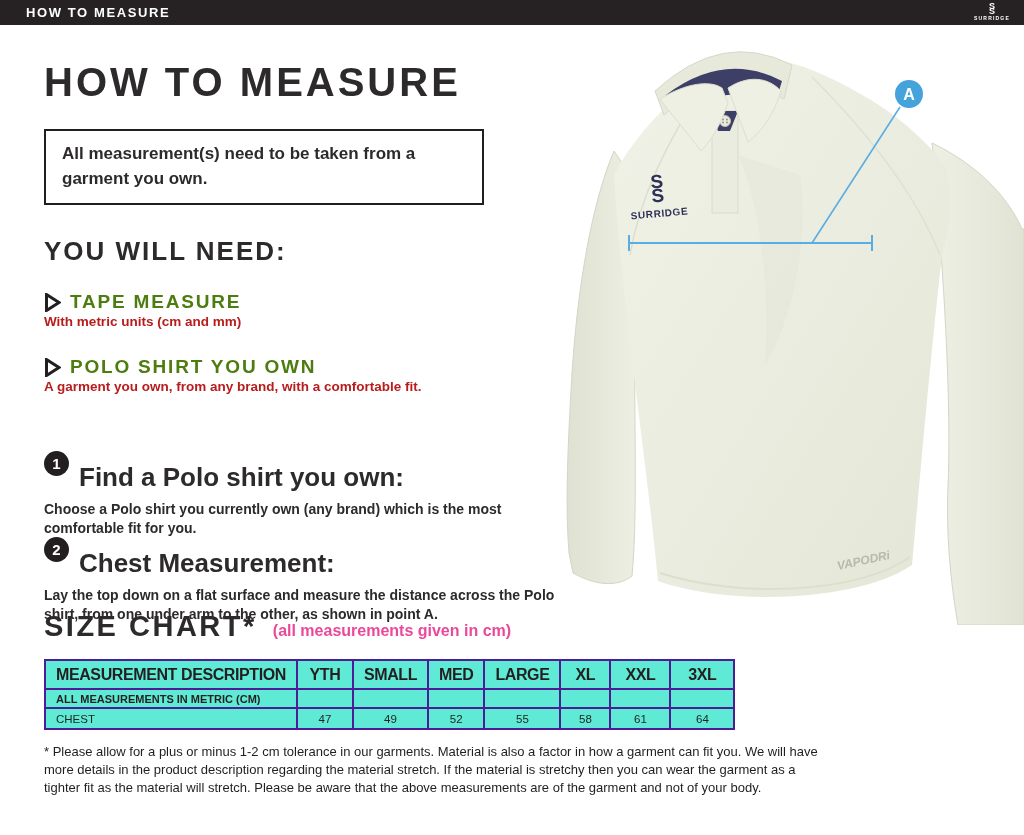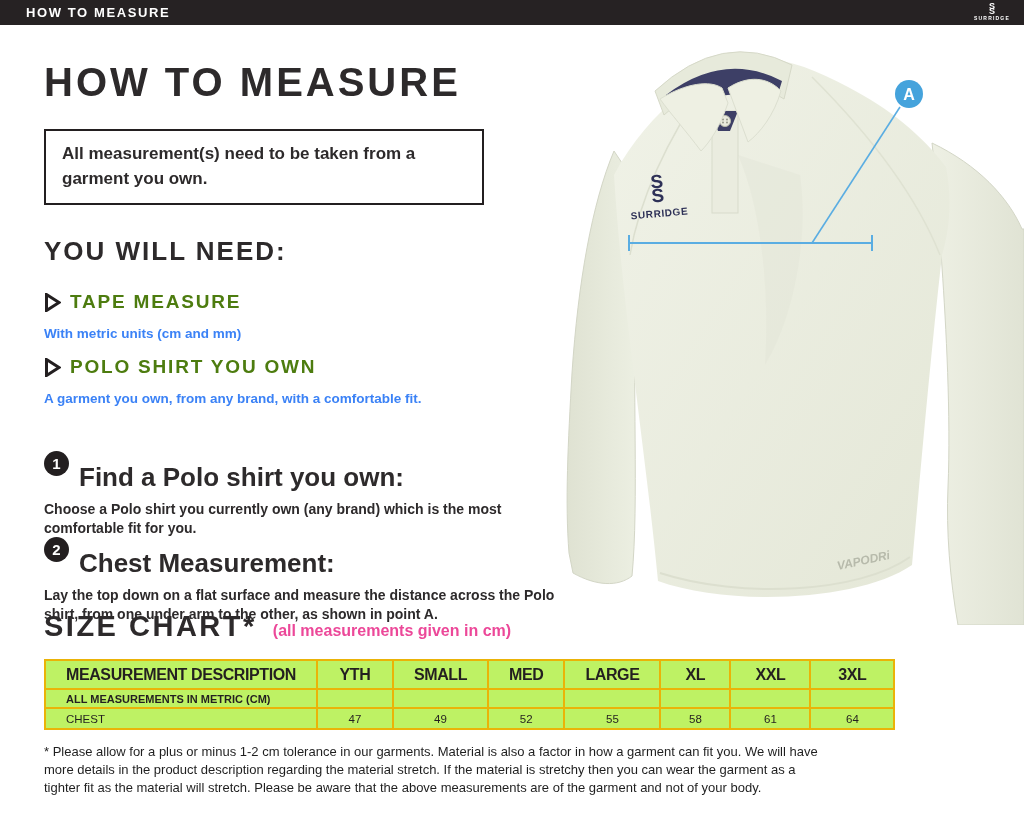"With metric units (cm and" .need-desc { color: #3b82f6 -> #b91c1c; margin-top: 13px -> 1px }
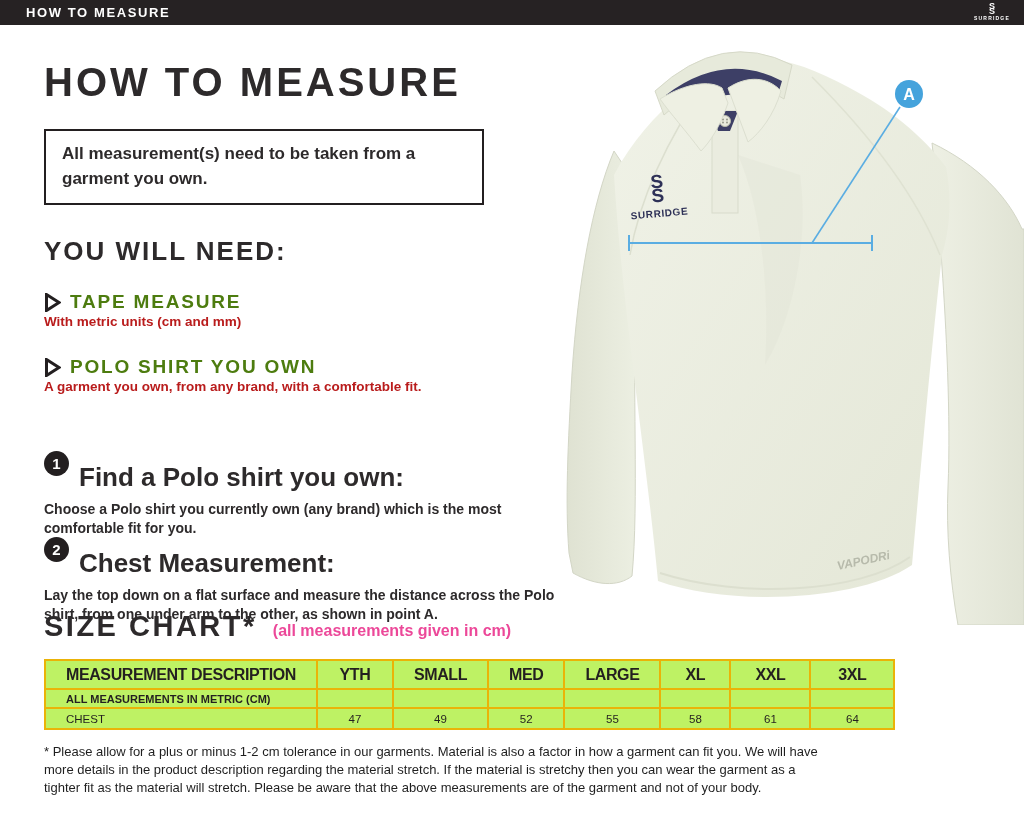"MEASUREMENT DESCRIPTION" table.size td,table.size th { background: #bef264 -> #5eead4; border: 2px solid #eab308 -> 2px solid #4c1d95; padding: 0 20px -> 0 10px }
